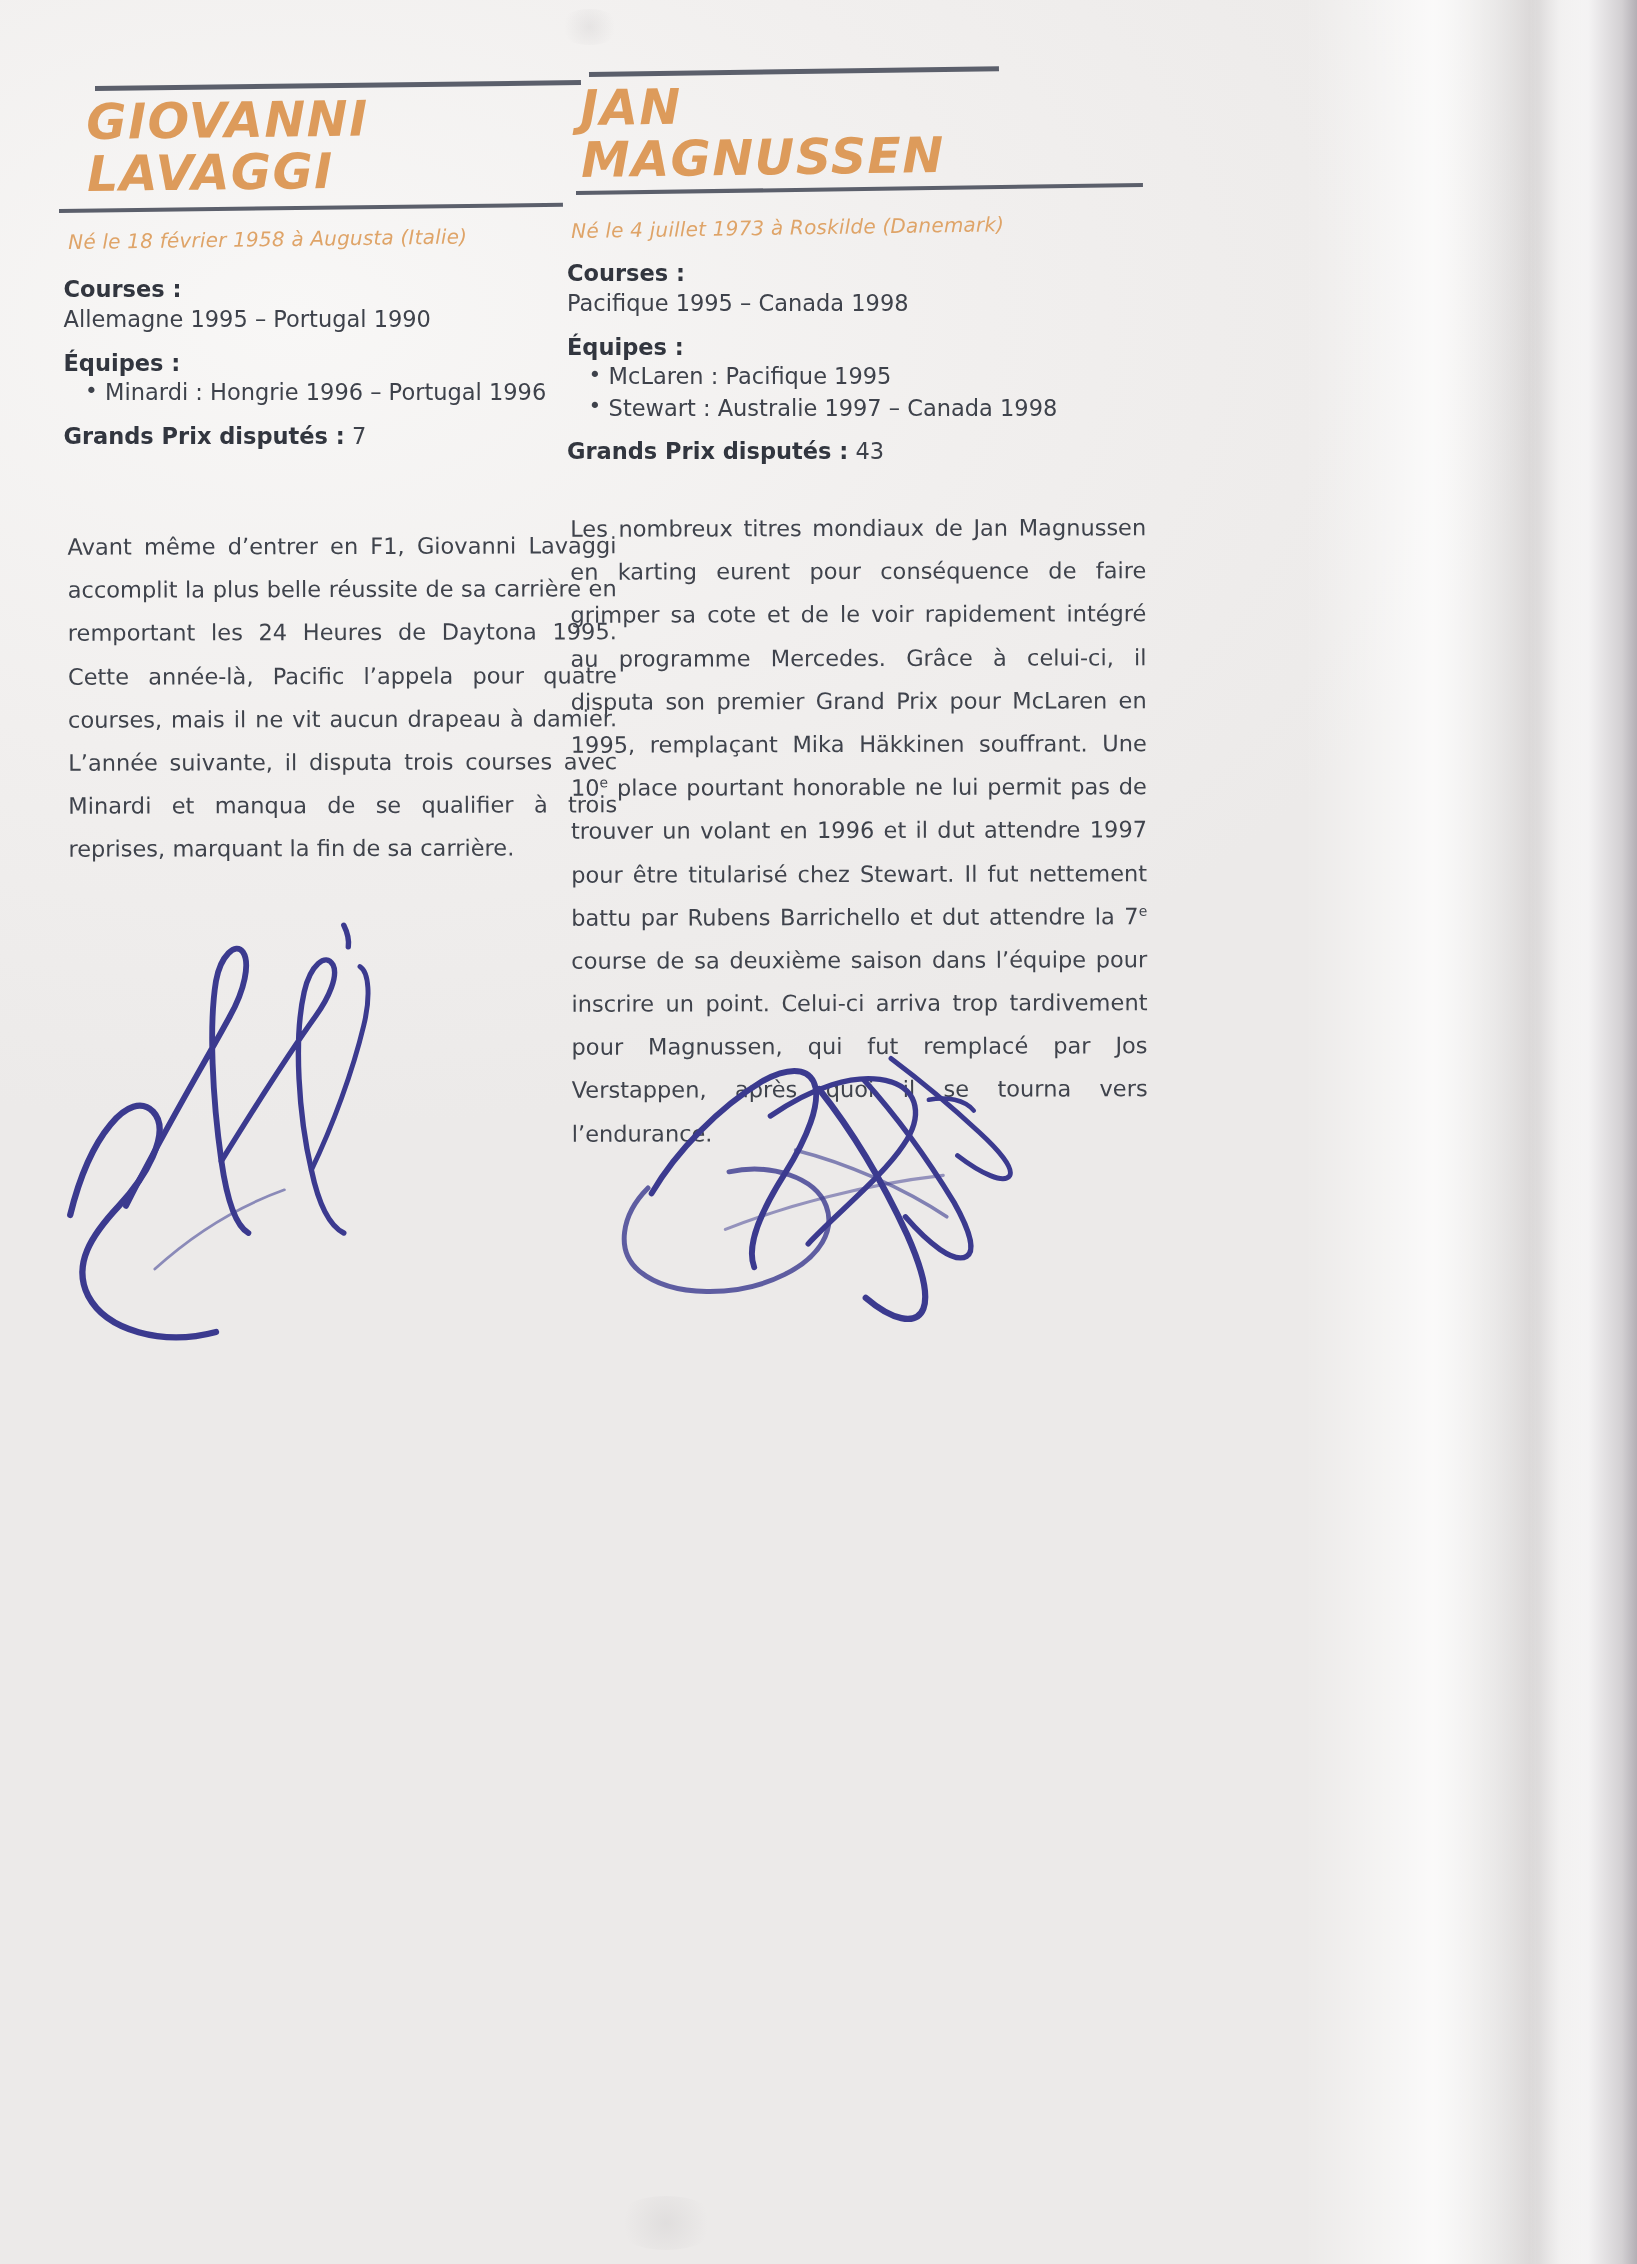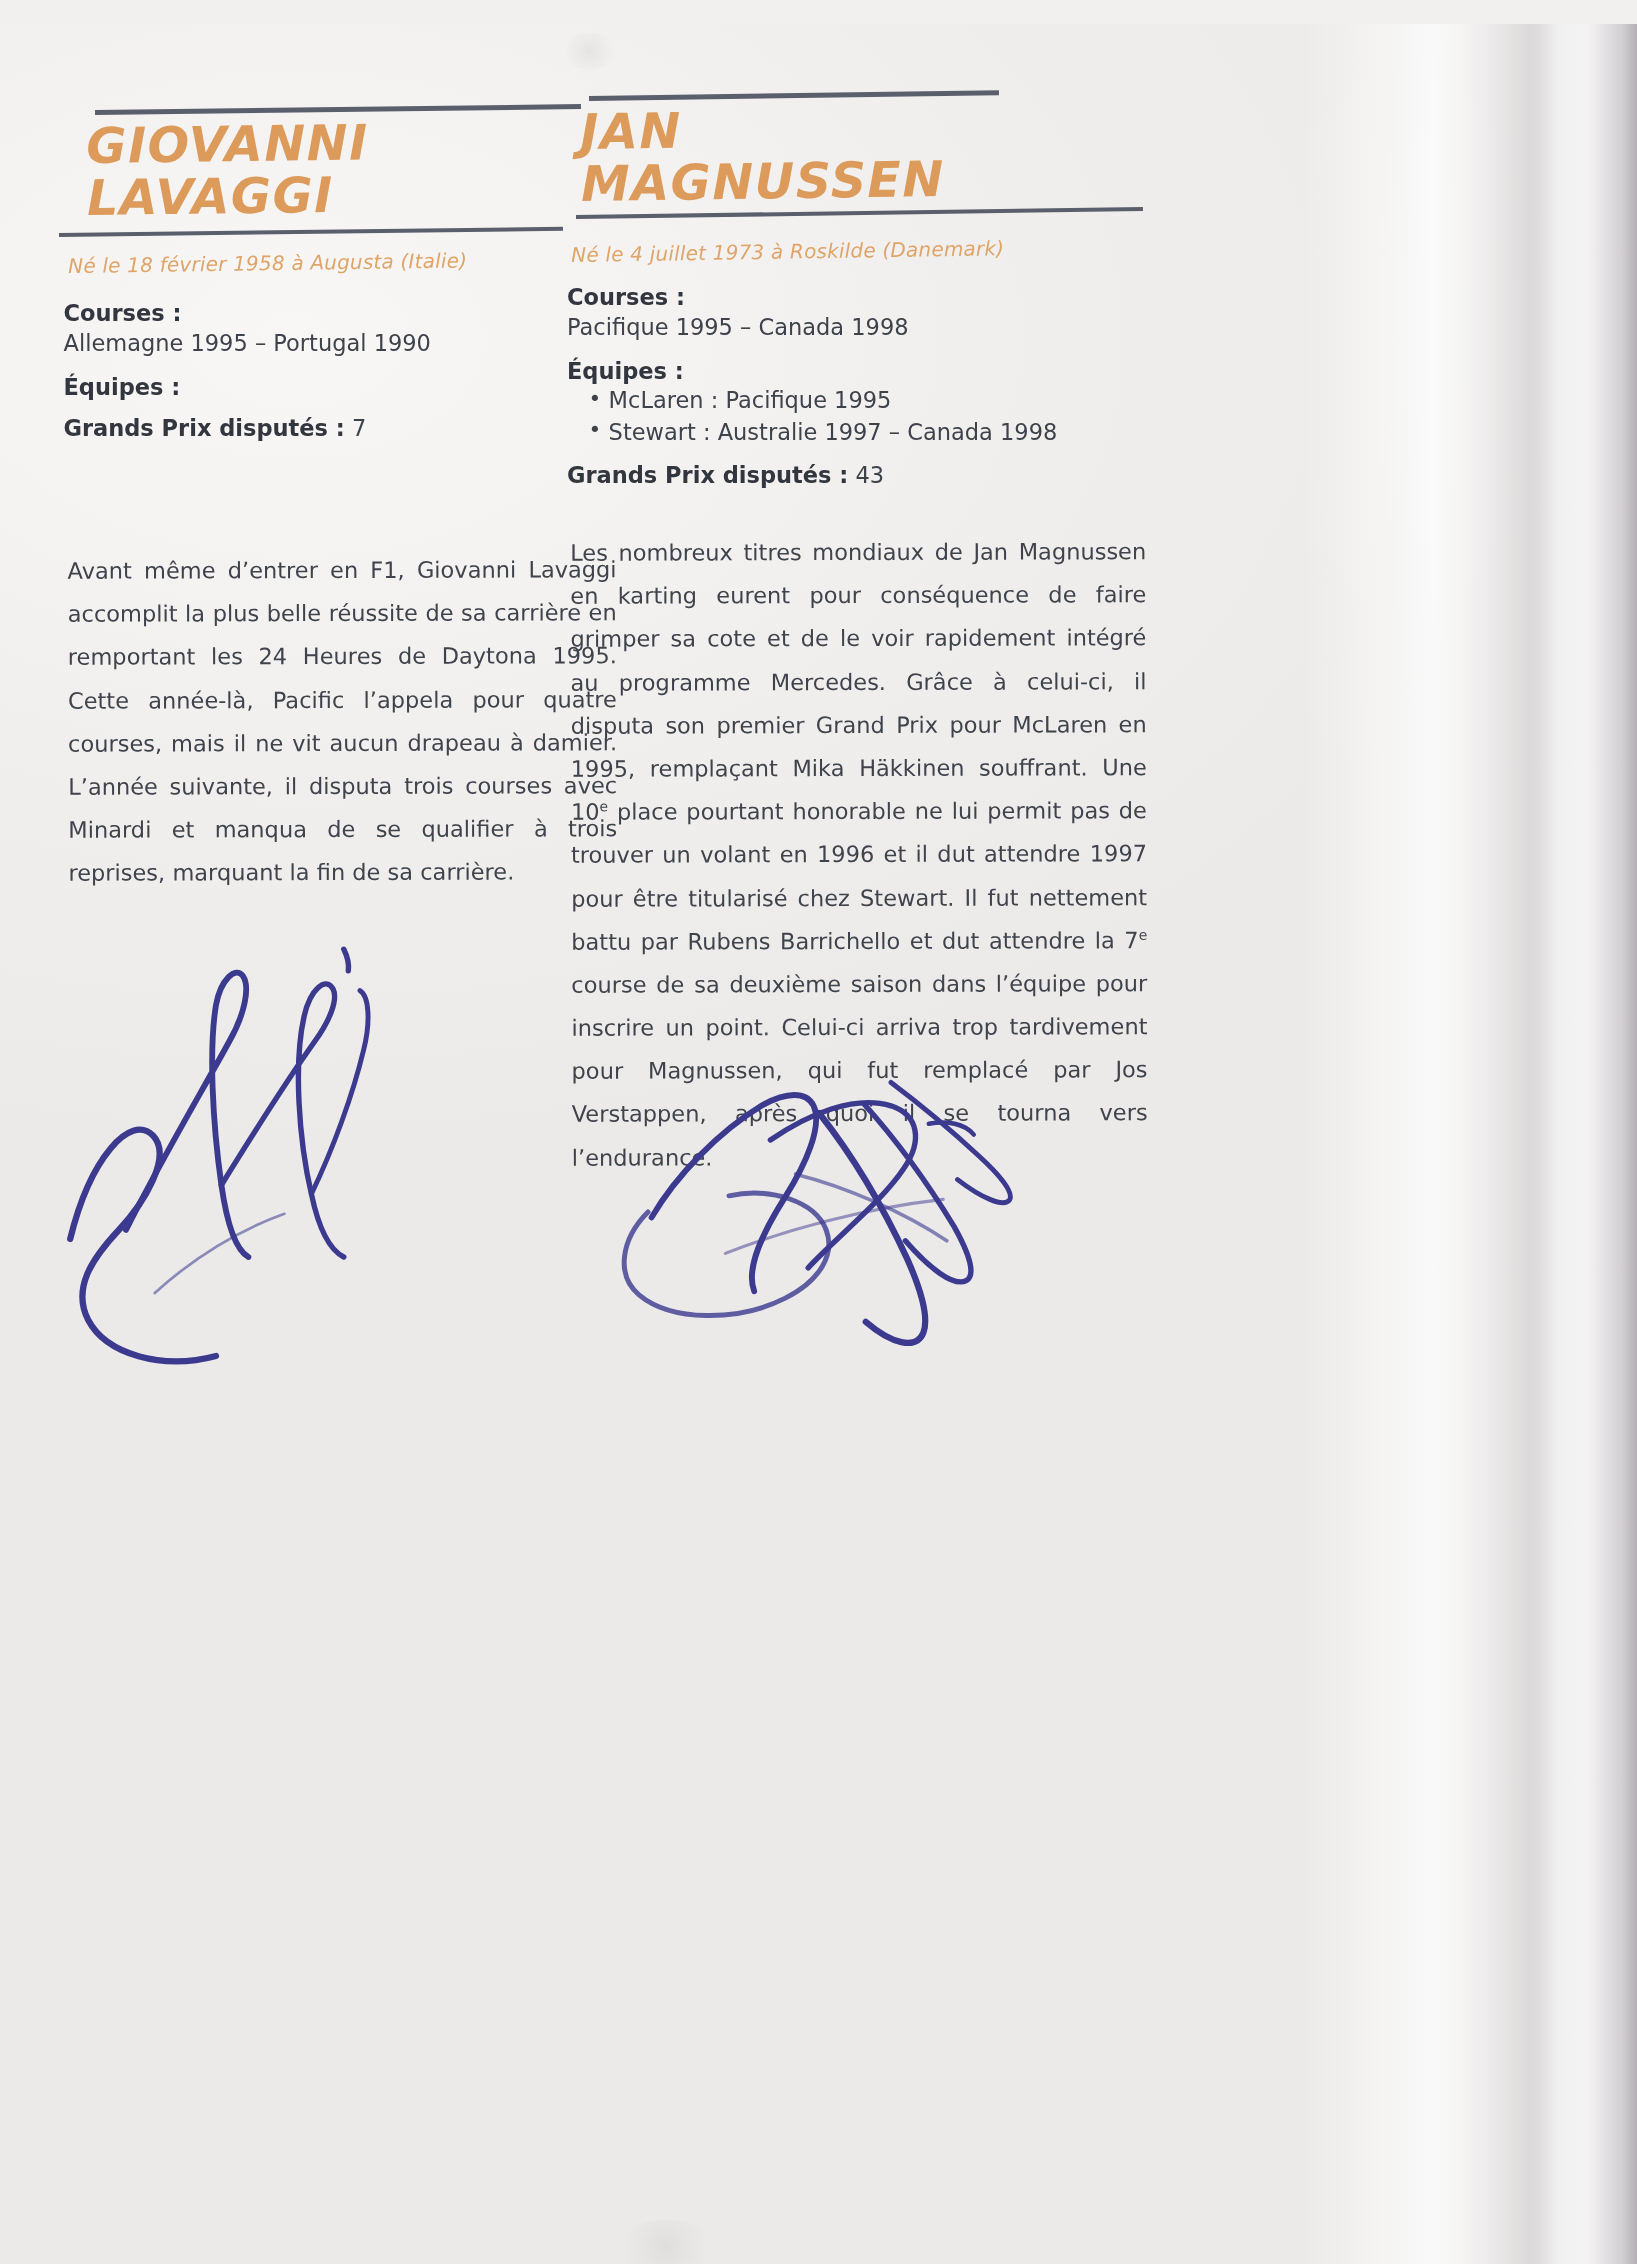"GIOVANNI" #page { margin-top: 24px -> none }
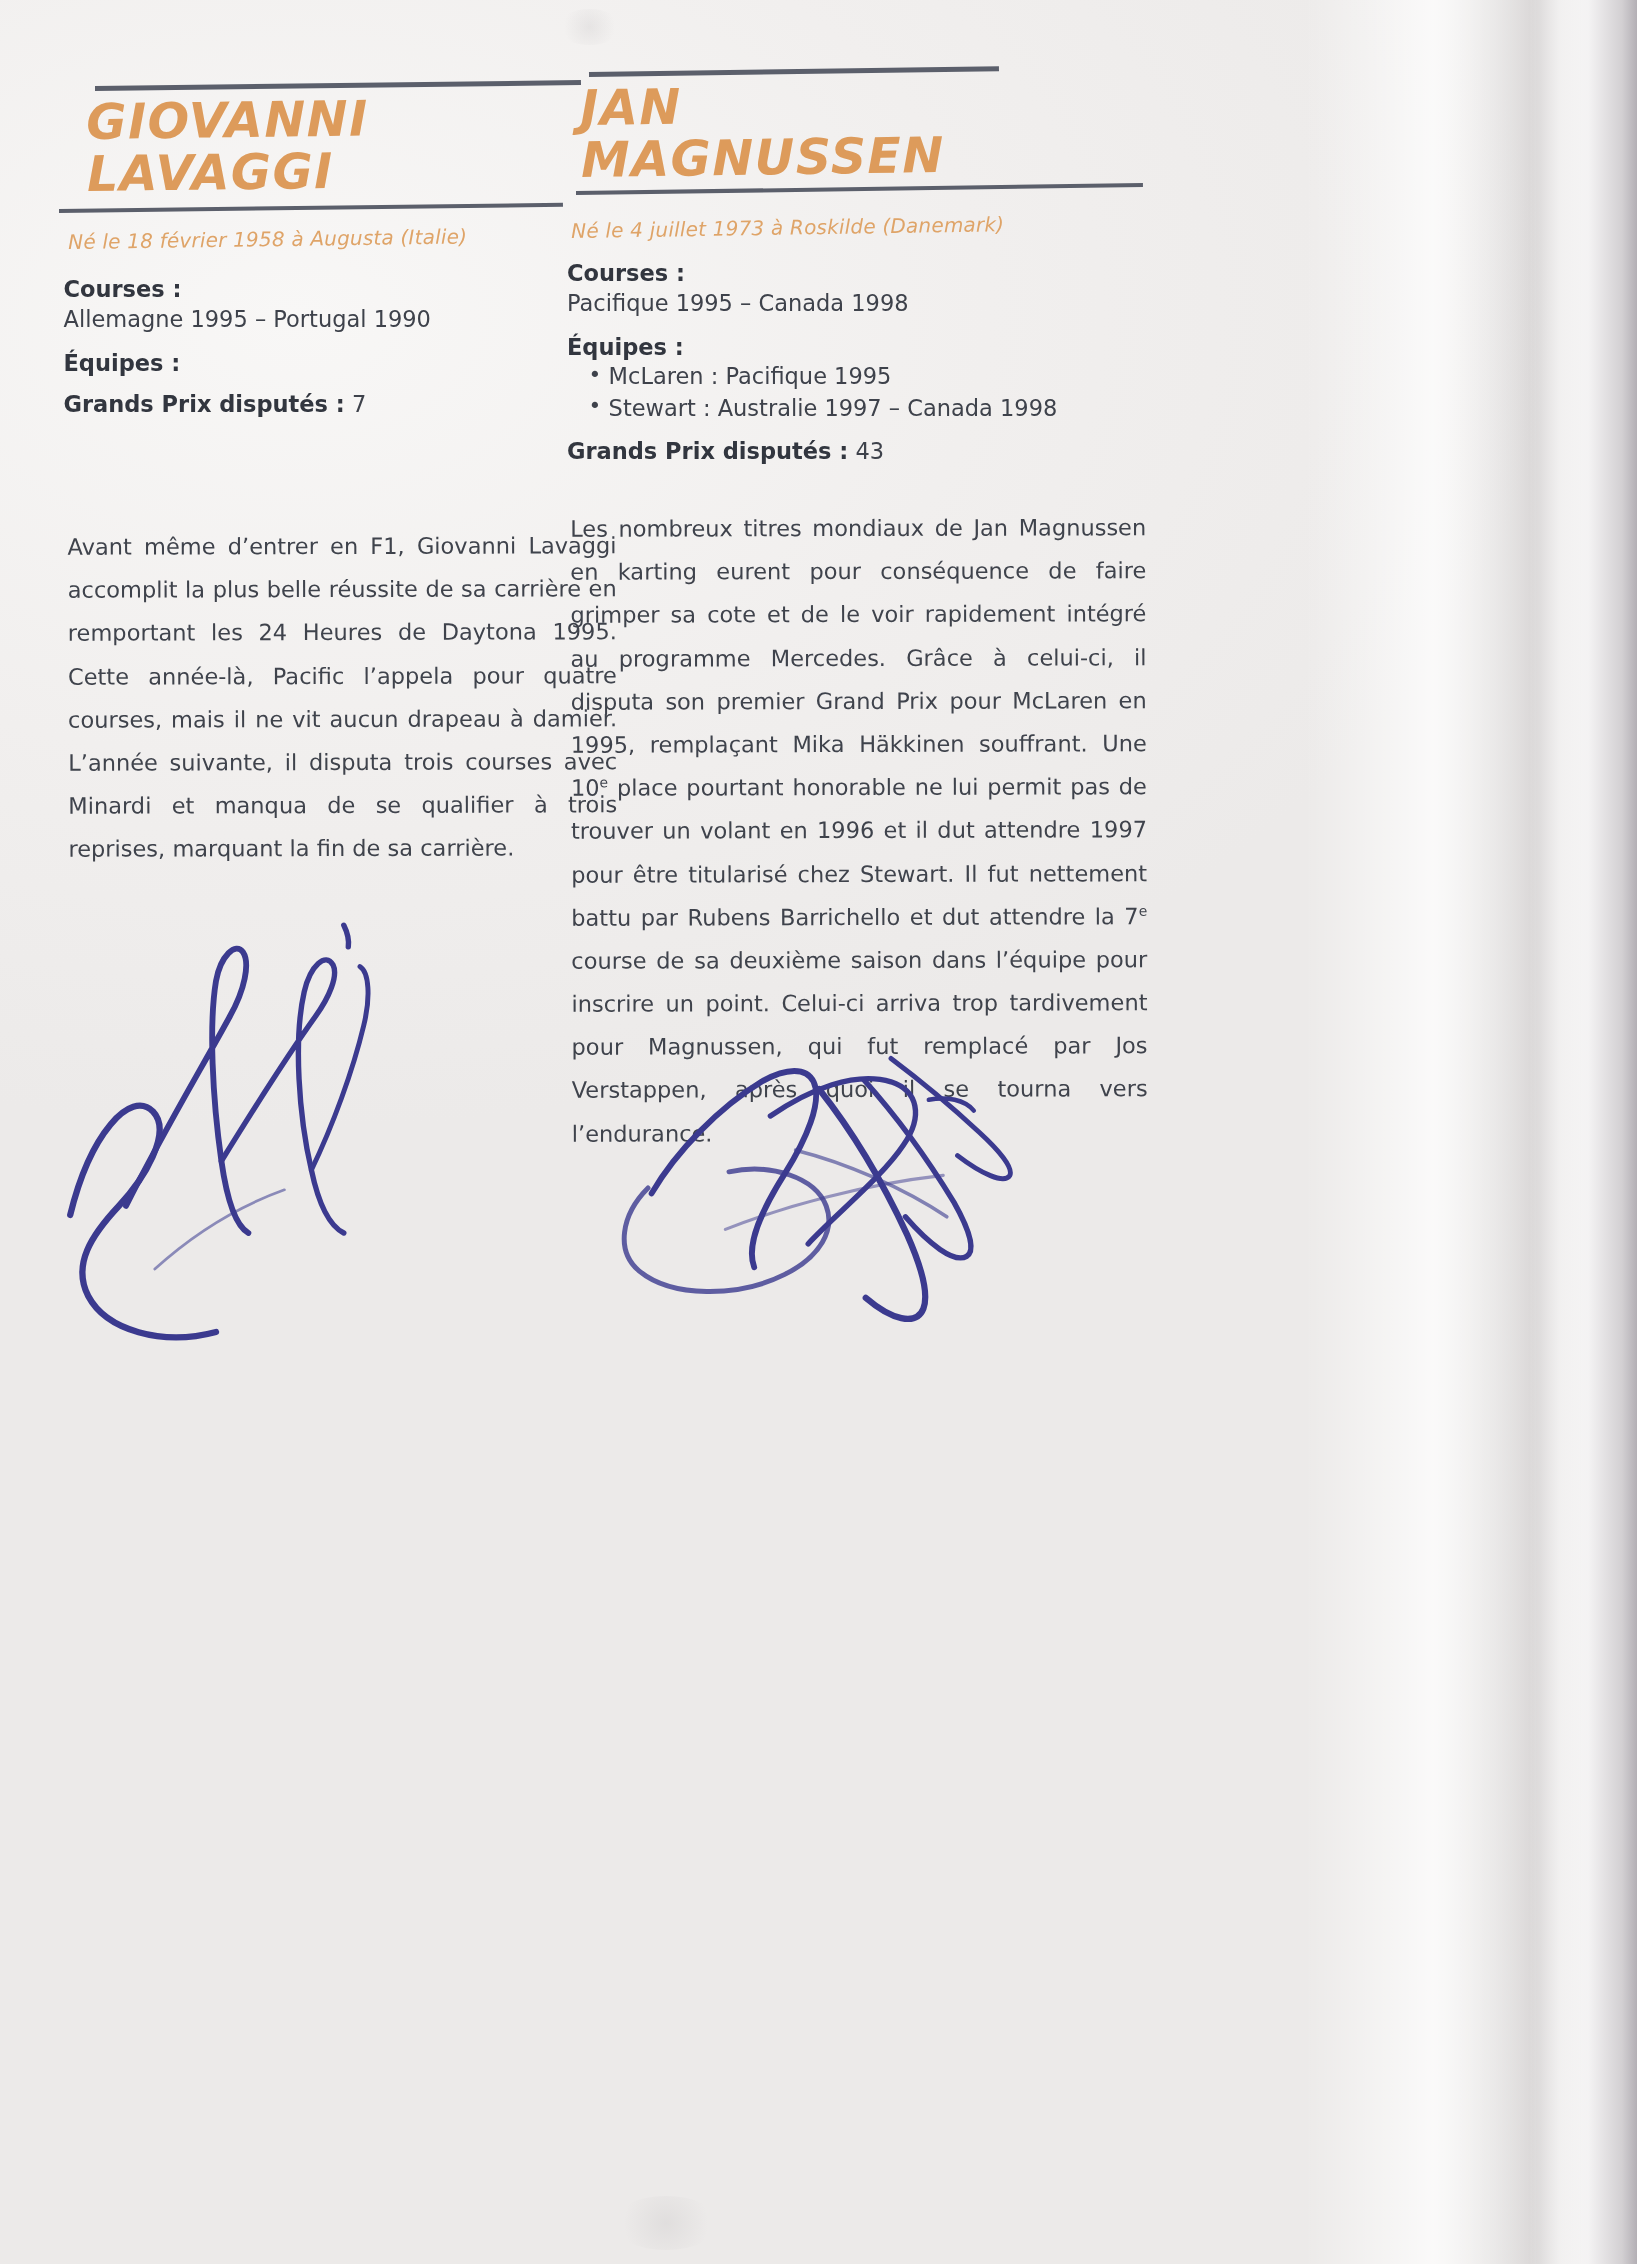"Minardi : Hongrie 1996 –" li { html: none -> <li>Minardi : Hongrie 1996 – Portugal 1996</li> }
